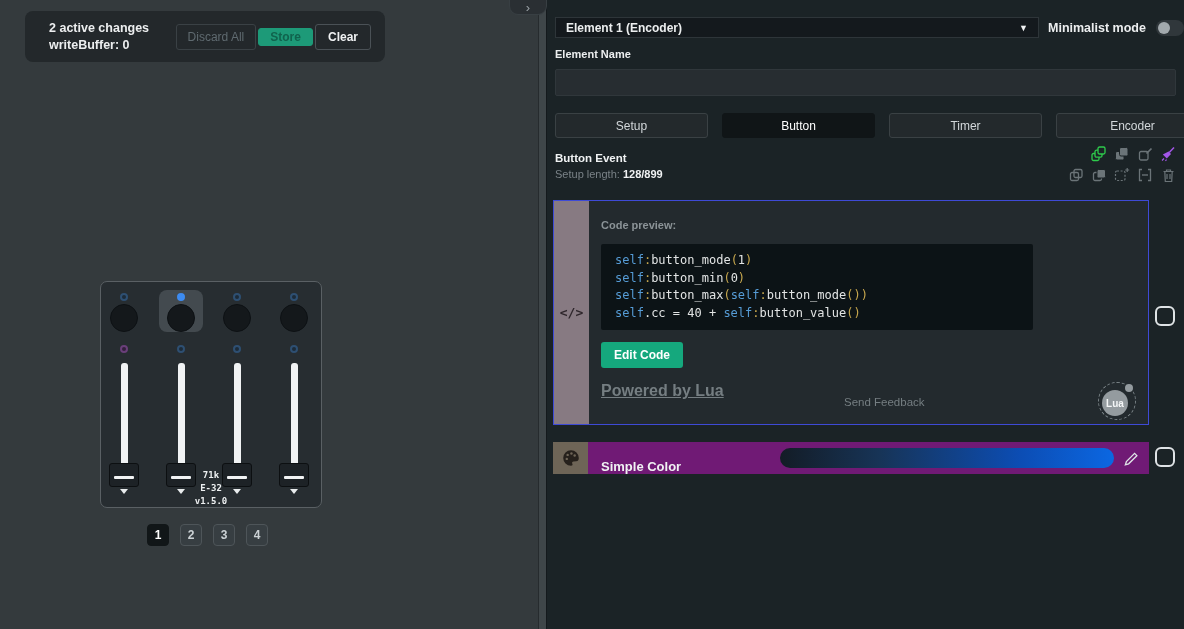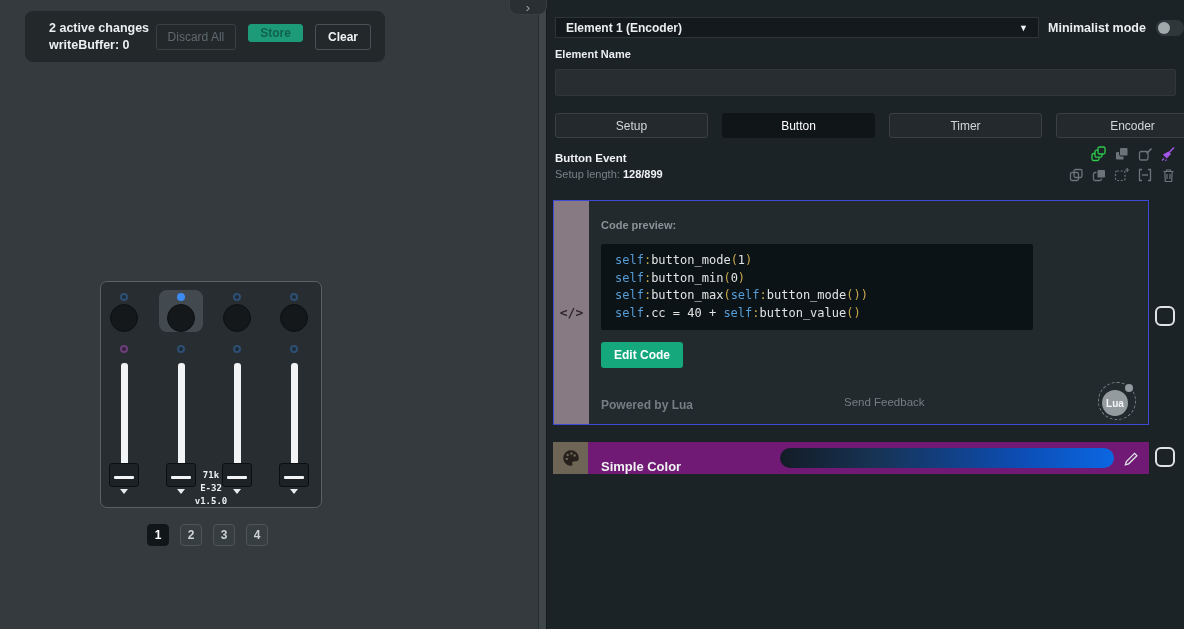"Discard All" .changes-btns { align-items: flex-start -> center; gap: 12px -> 2px }
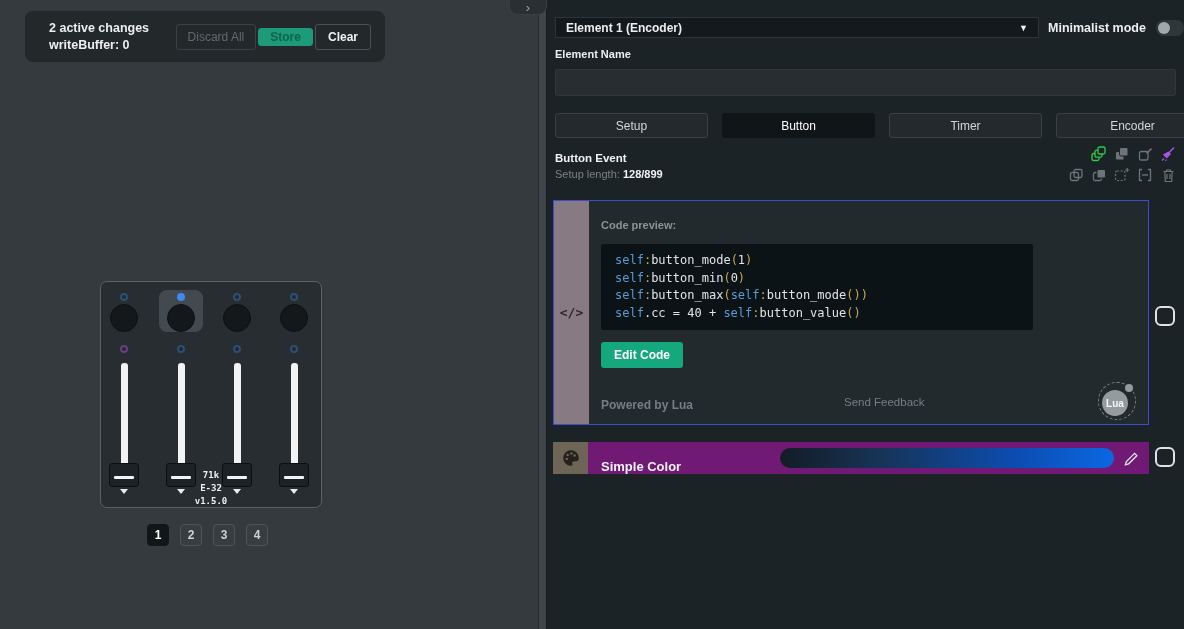"Powered by Lua" .powered { font-size: 12px -> 16px; margin-top: 30px -> 14px; text-decoration: none -> underline }
